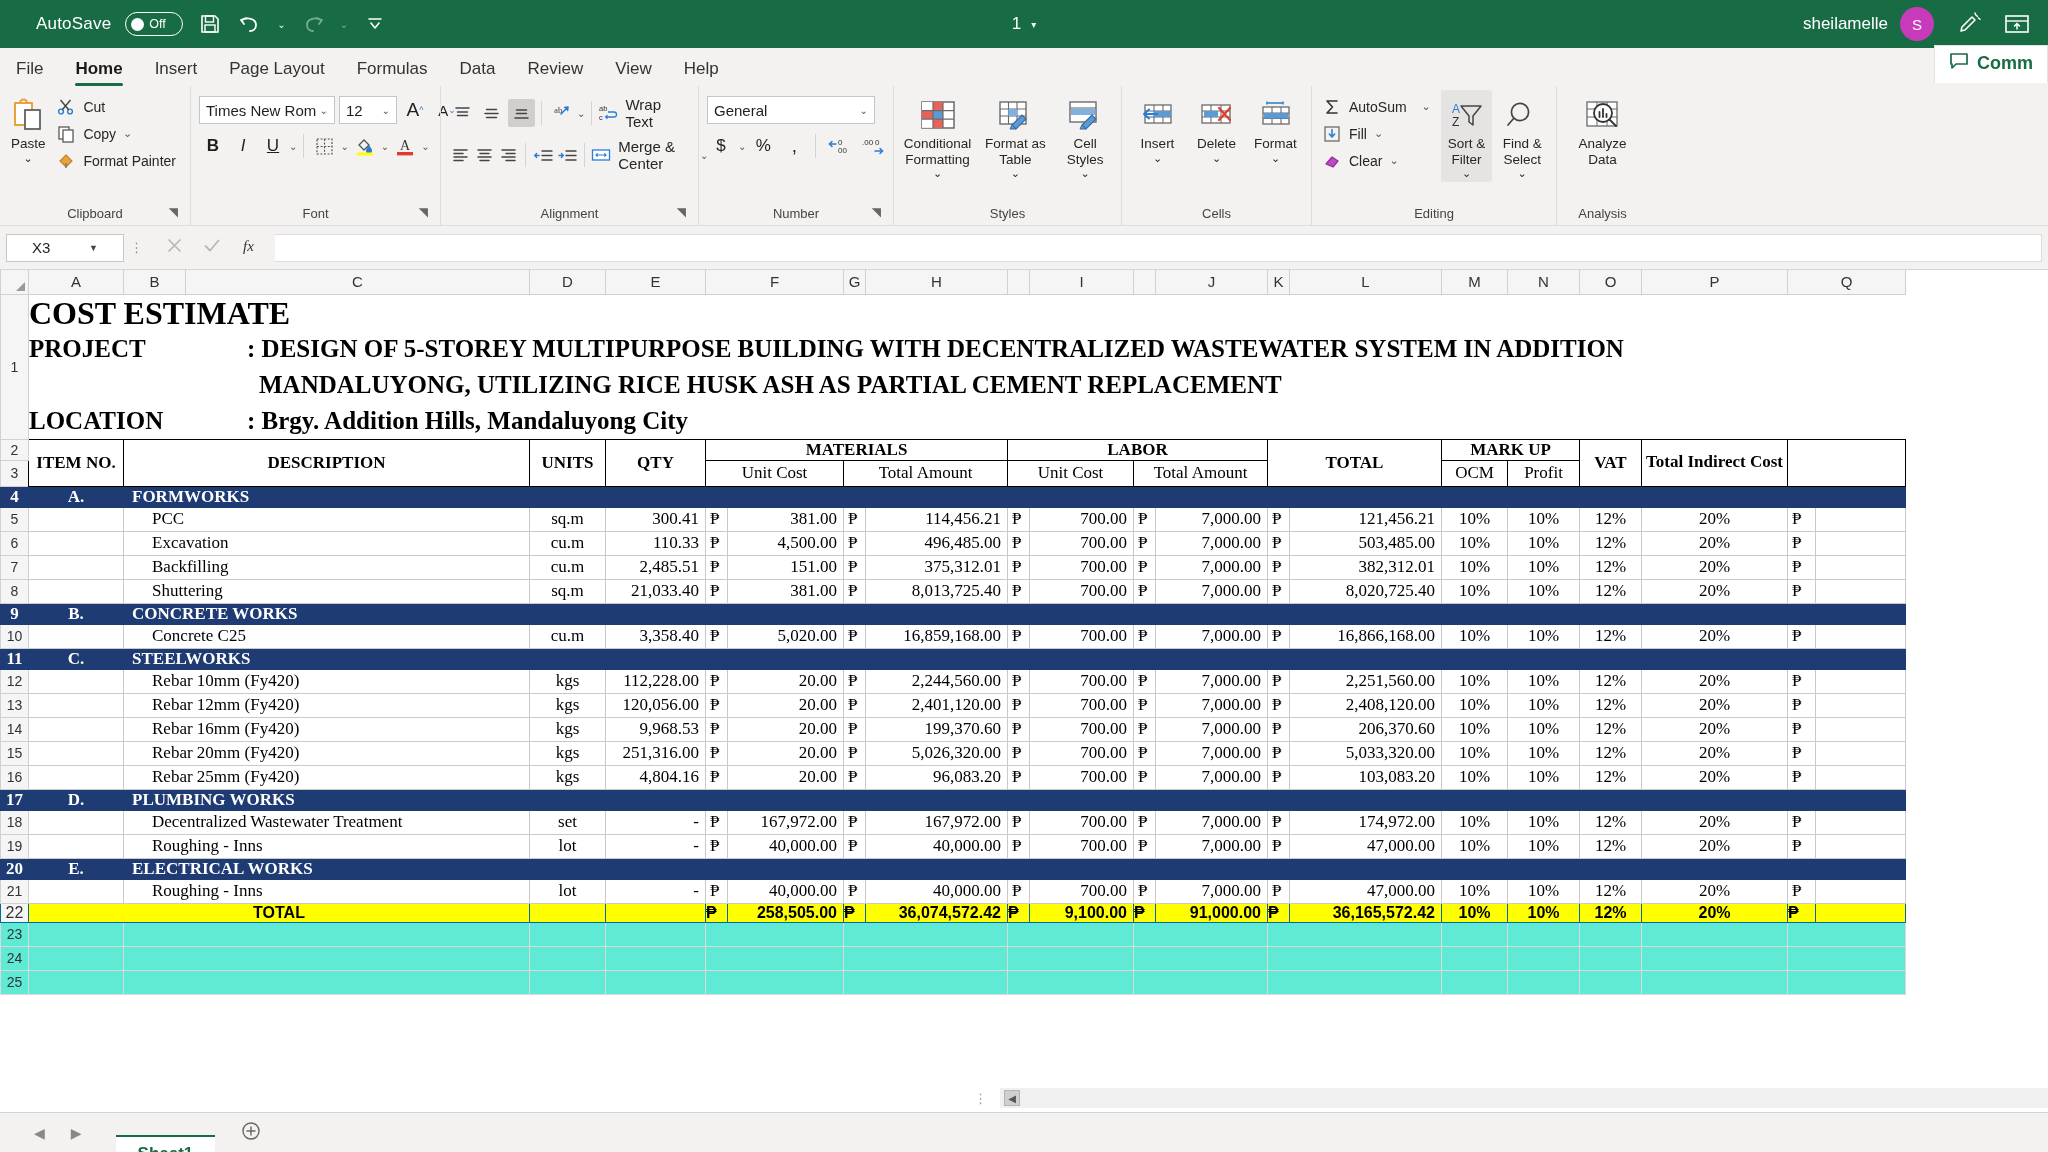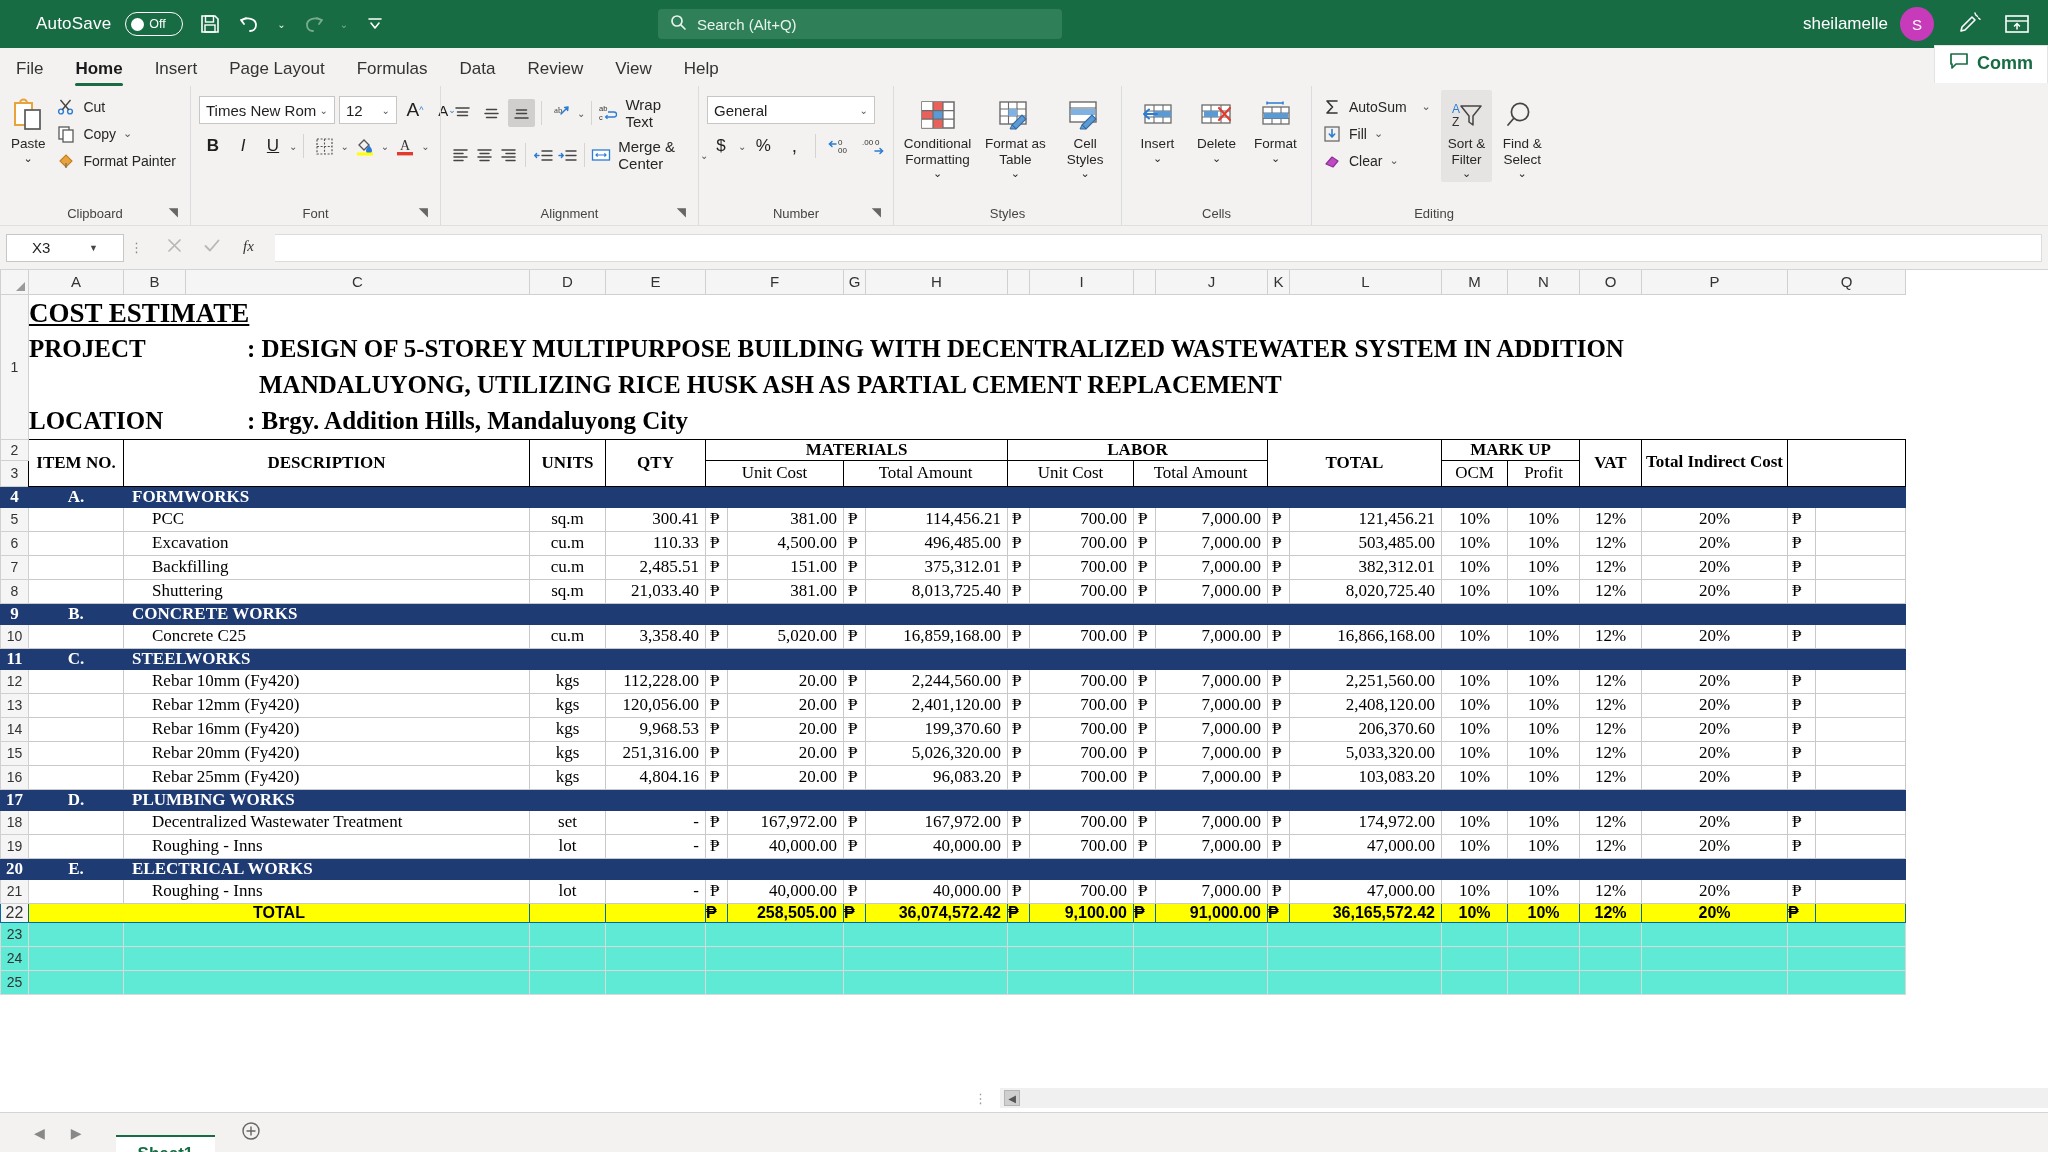"Search (Alt+Q)" div.searchbox { html: <div> <span> <svg> <circle></circle> <path></path> </svg> </span> <span>Search (Alt+Q)</span> </div> -> none }
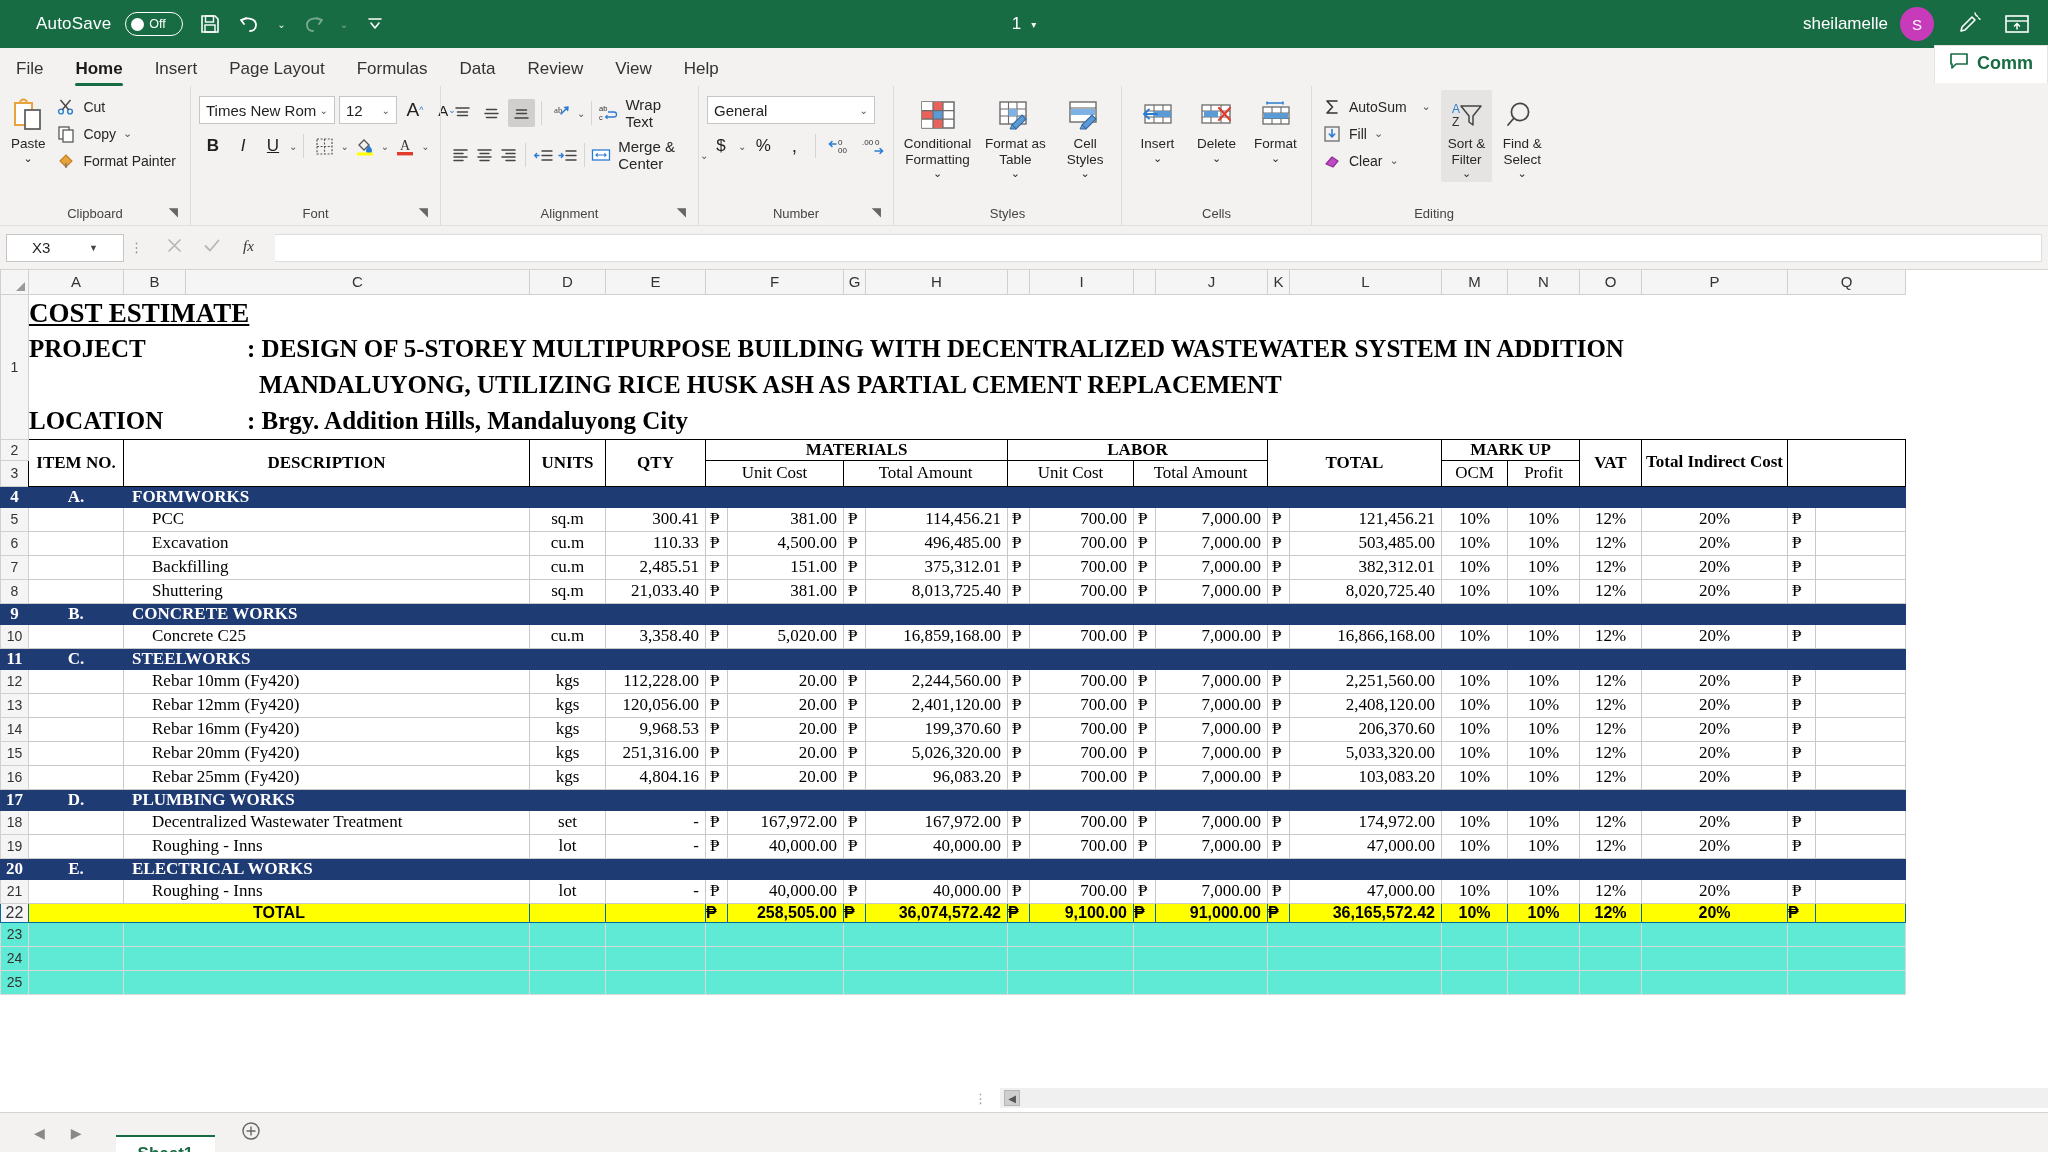"Analyze Data" div.group { html: none -> <div> <div> <div> <span> <svg> <rect></rect> <path></path> <circle></circle> <path></path> <path></path> </svg> </span> <span>Analyze Data</span> </div> </div> <div> <span>Analysis</span> </div> </div> }
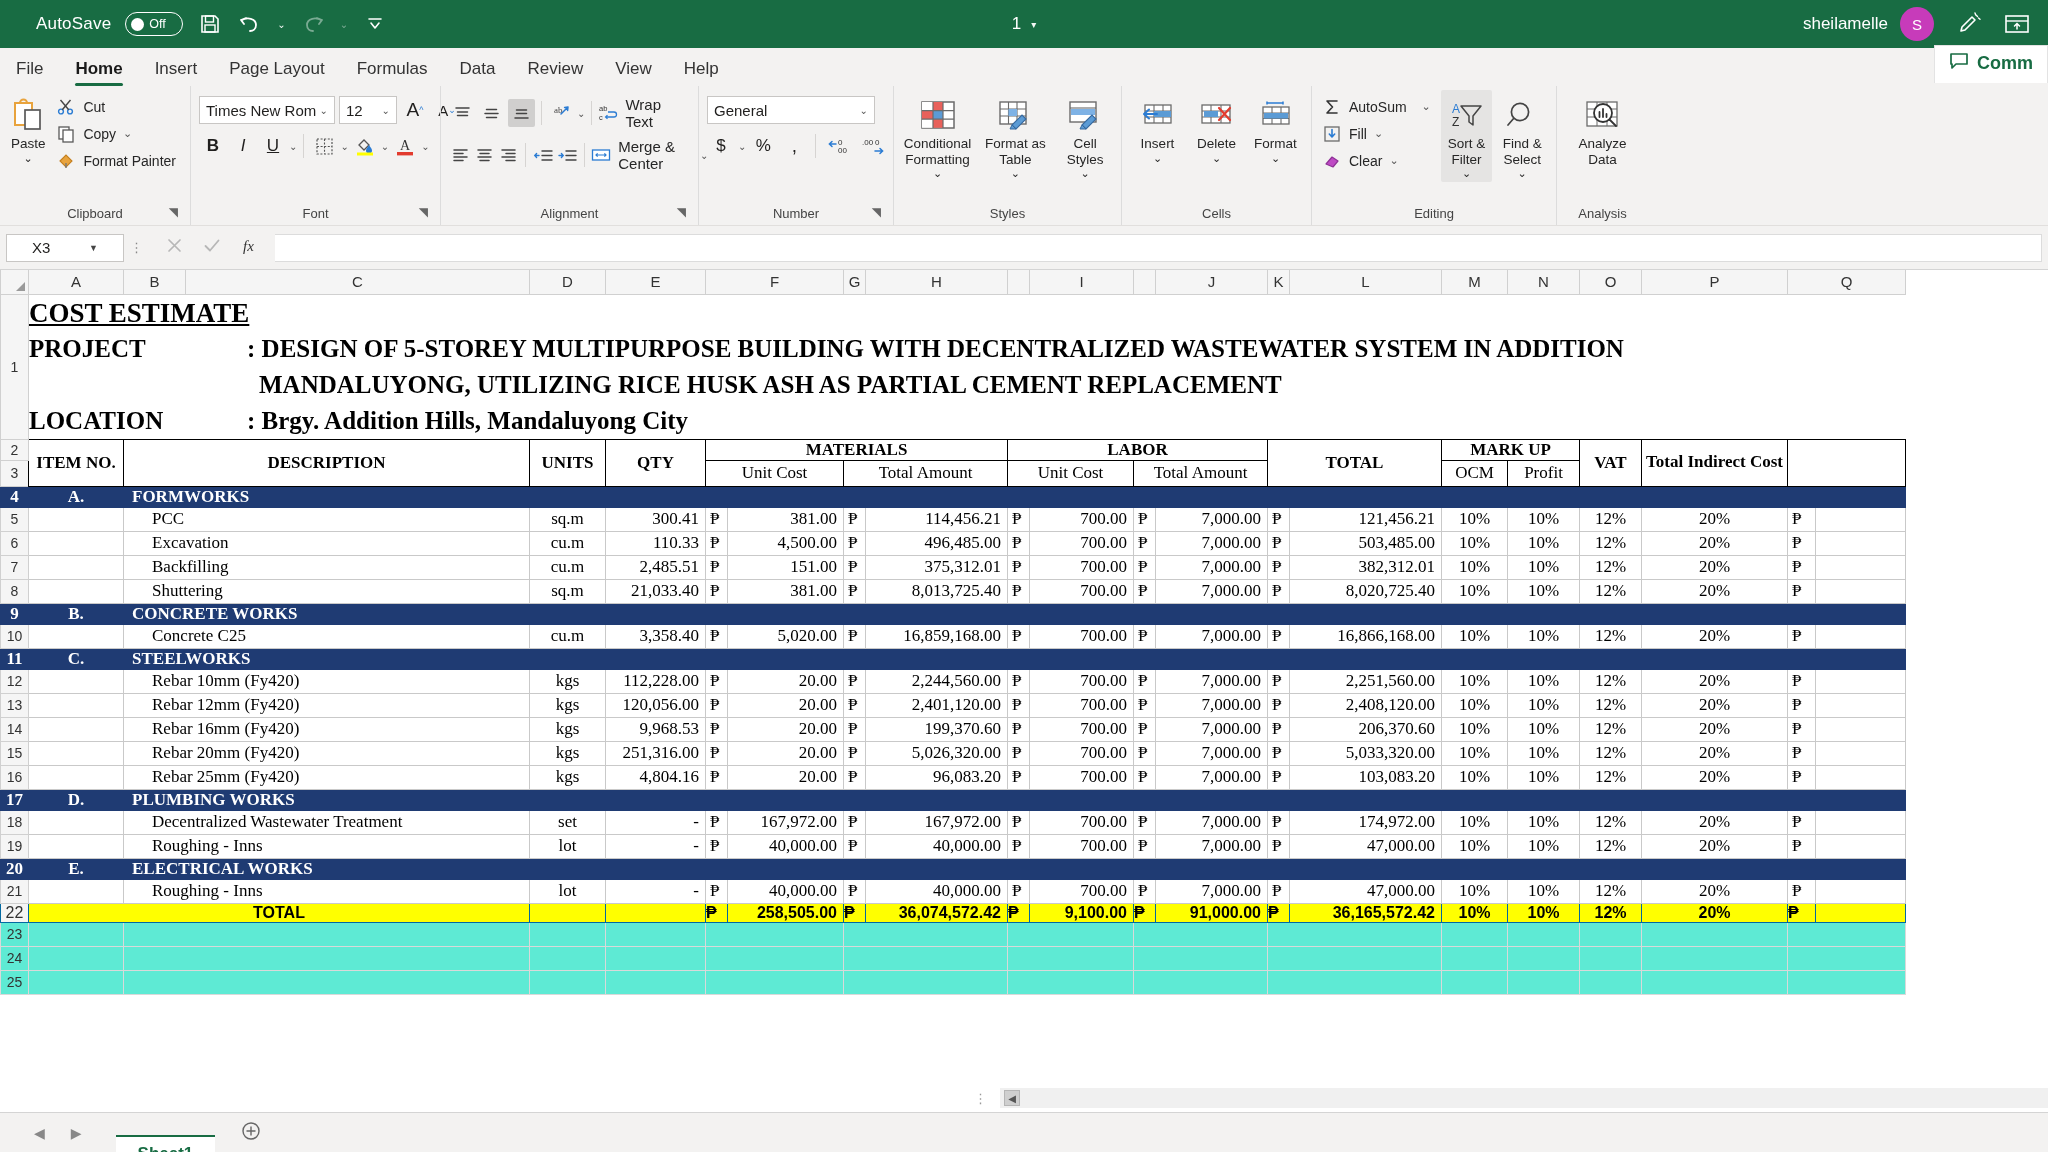"COST ESTIMATE" .t-big { font-size: 27px -> 32px; text-decoration: underline -> none }
